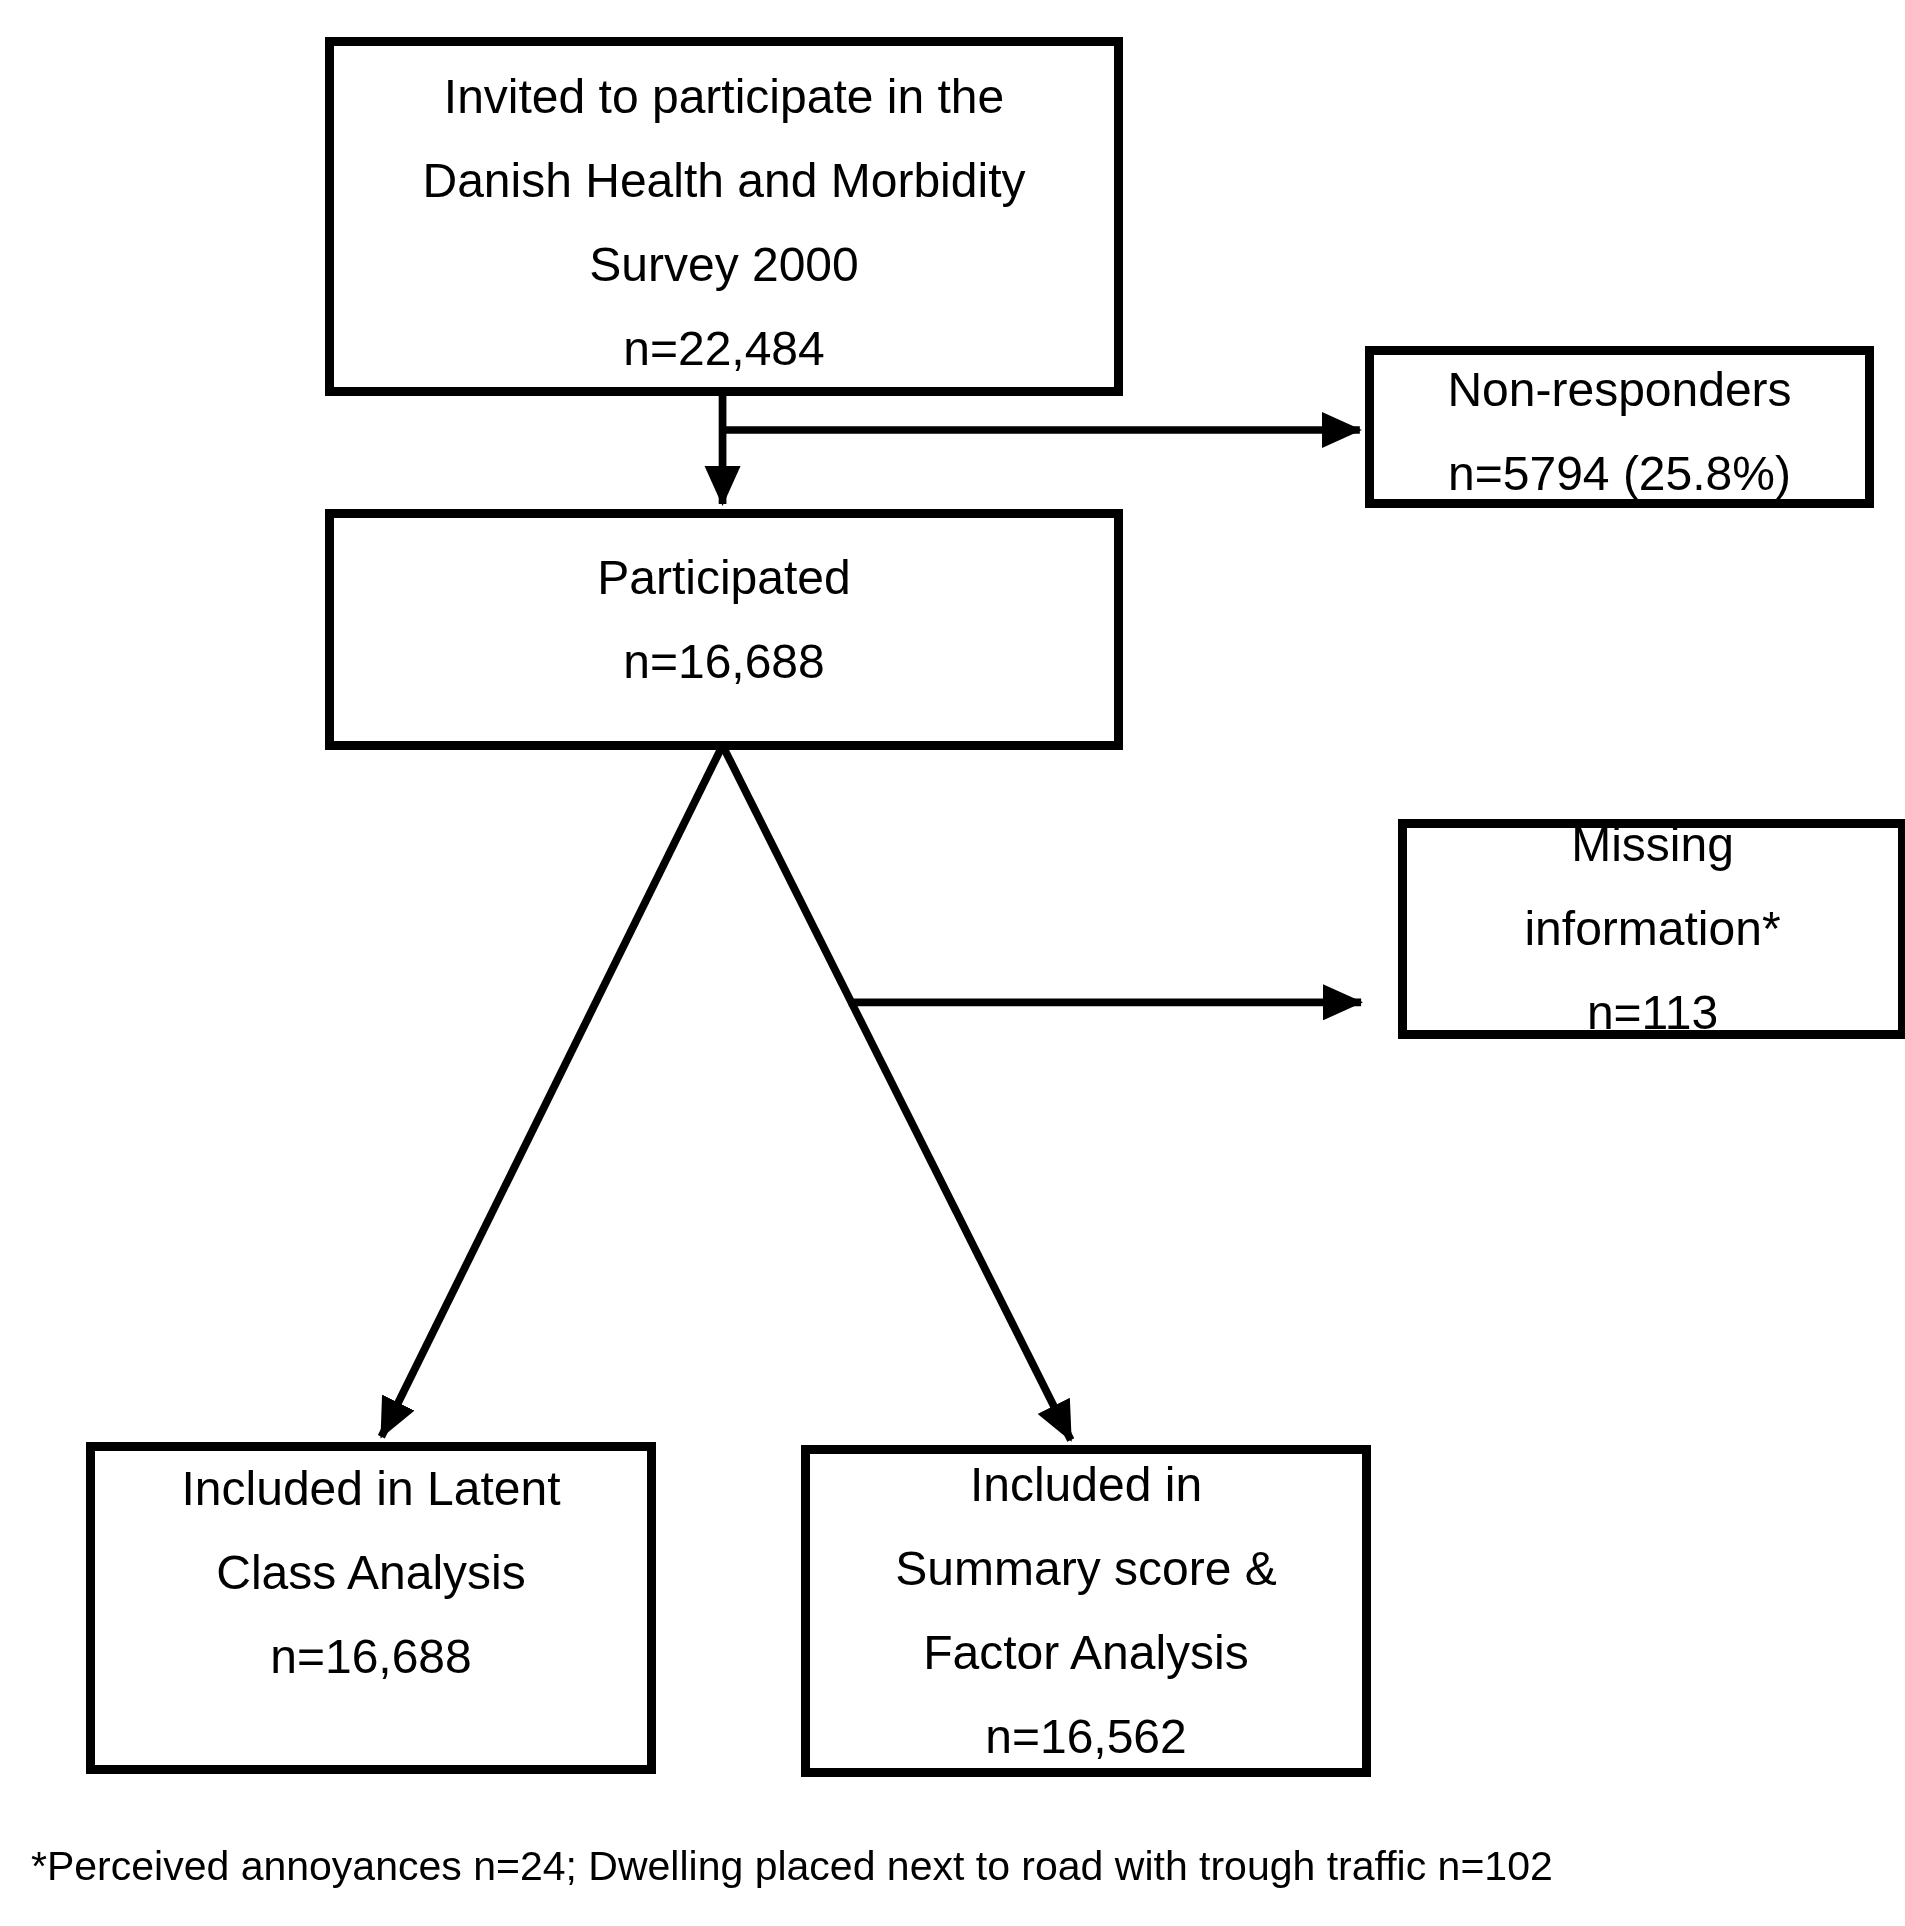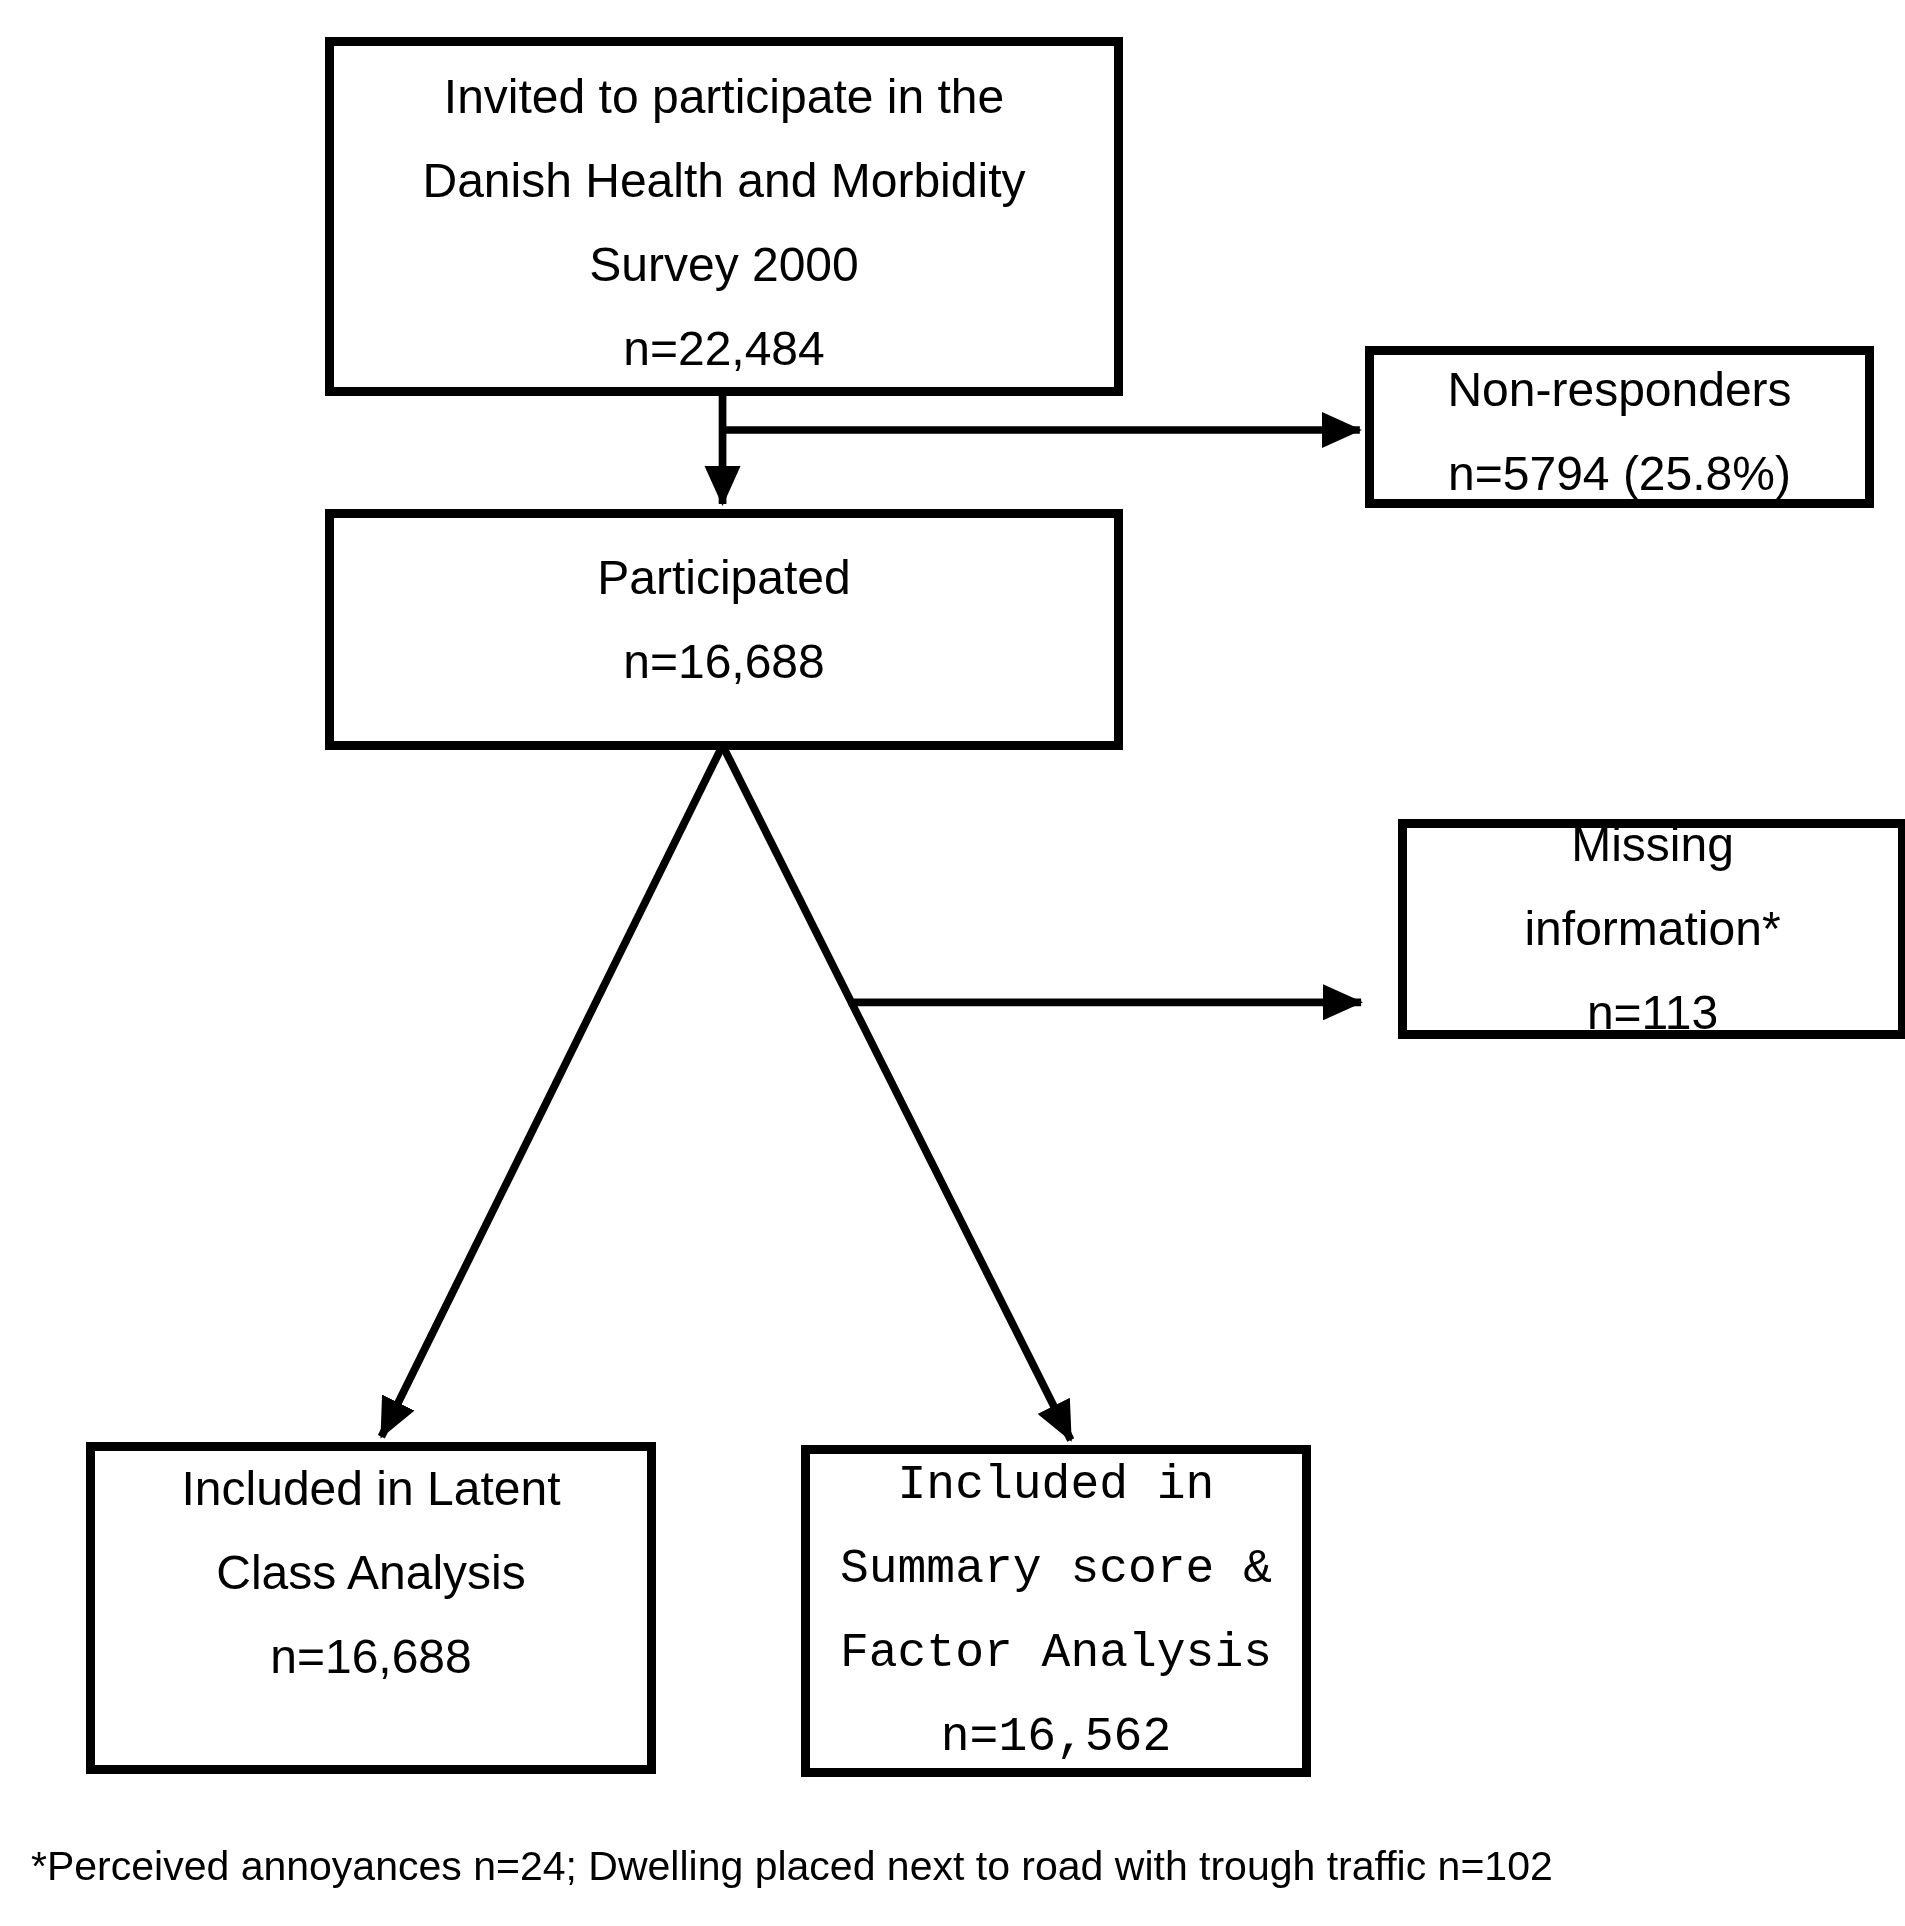"Included in" #box-summary { font-family: Liberation Mono, monospace -> none; width: 510px -> 570px }
